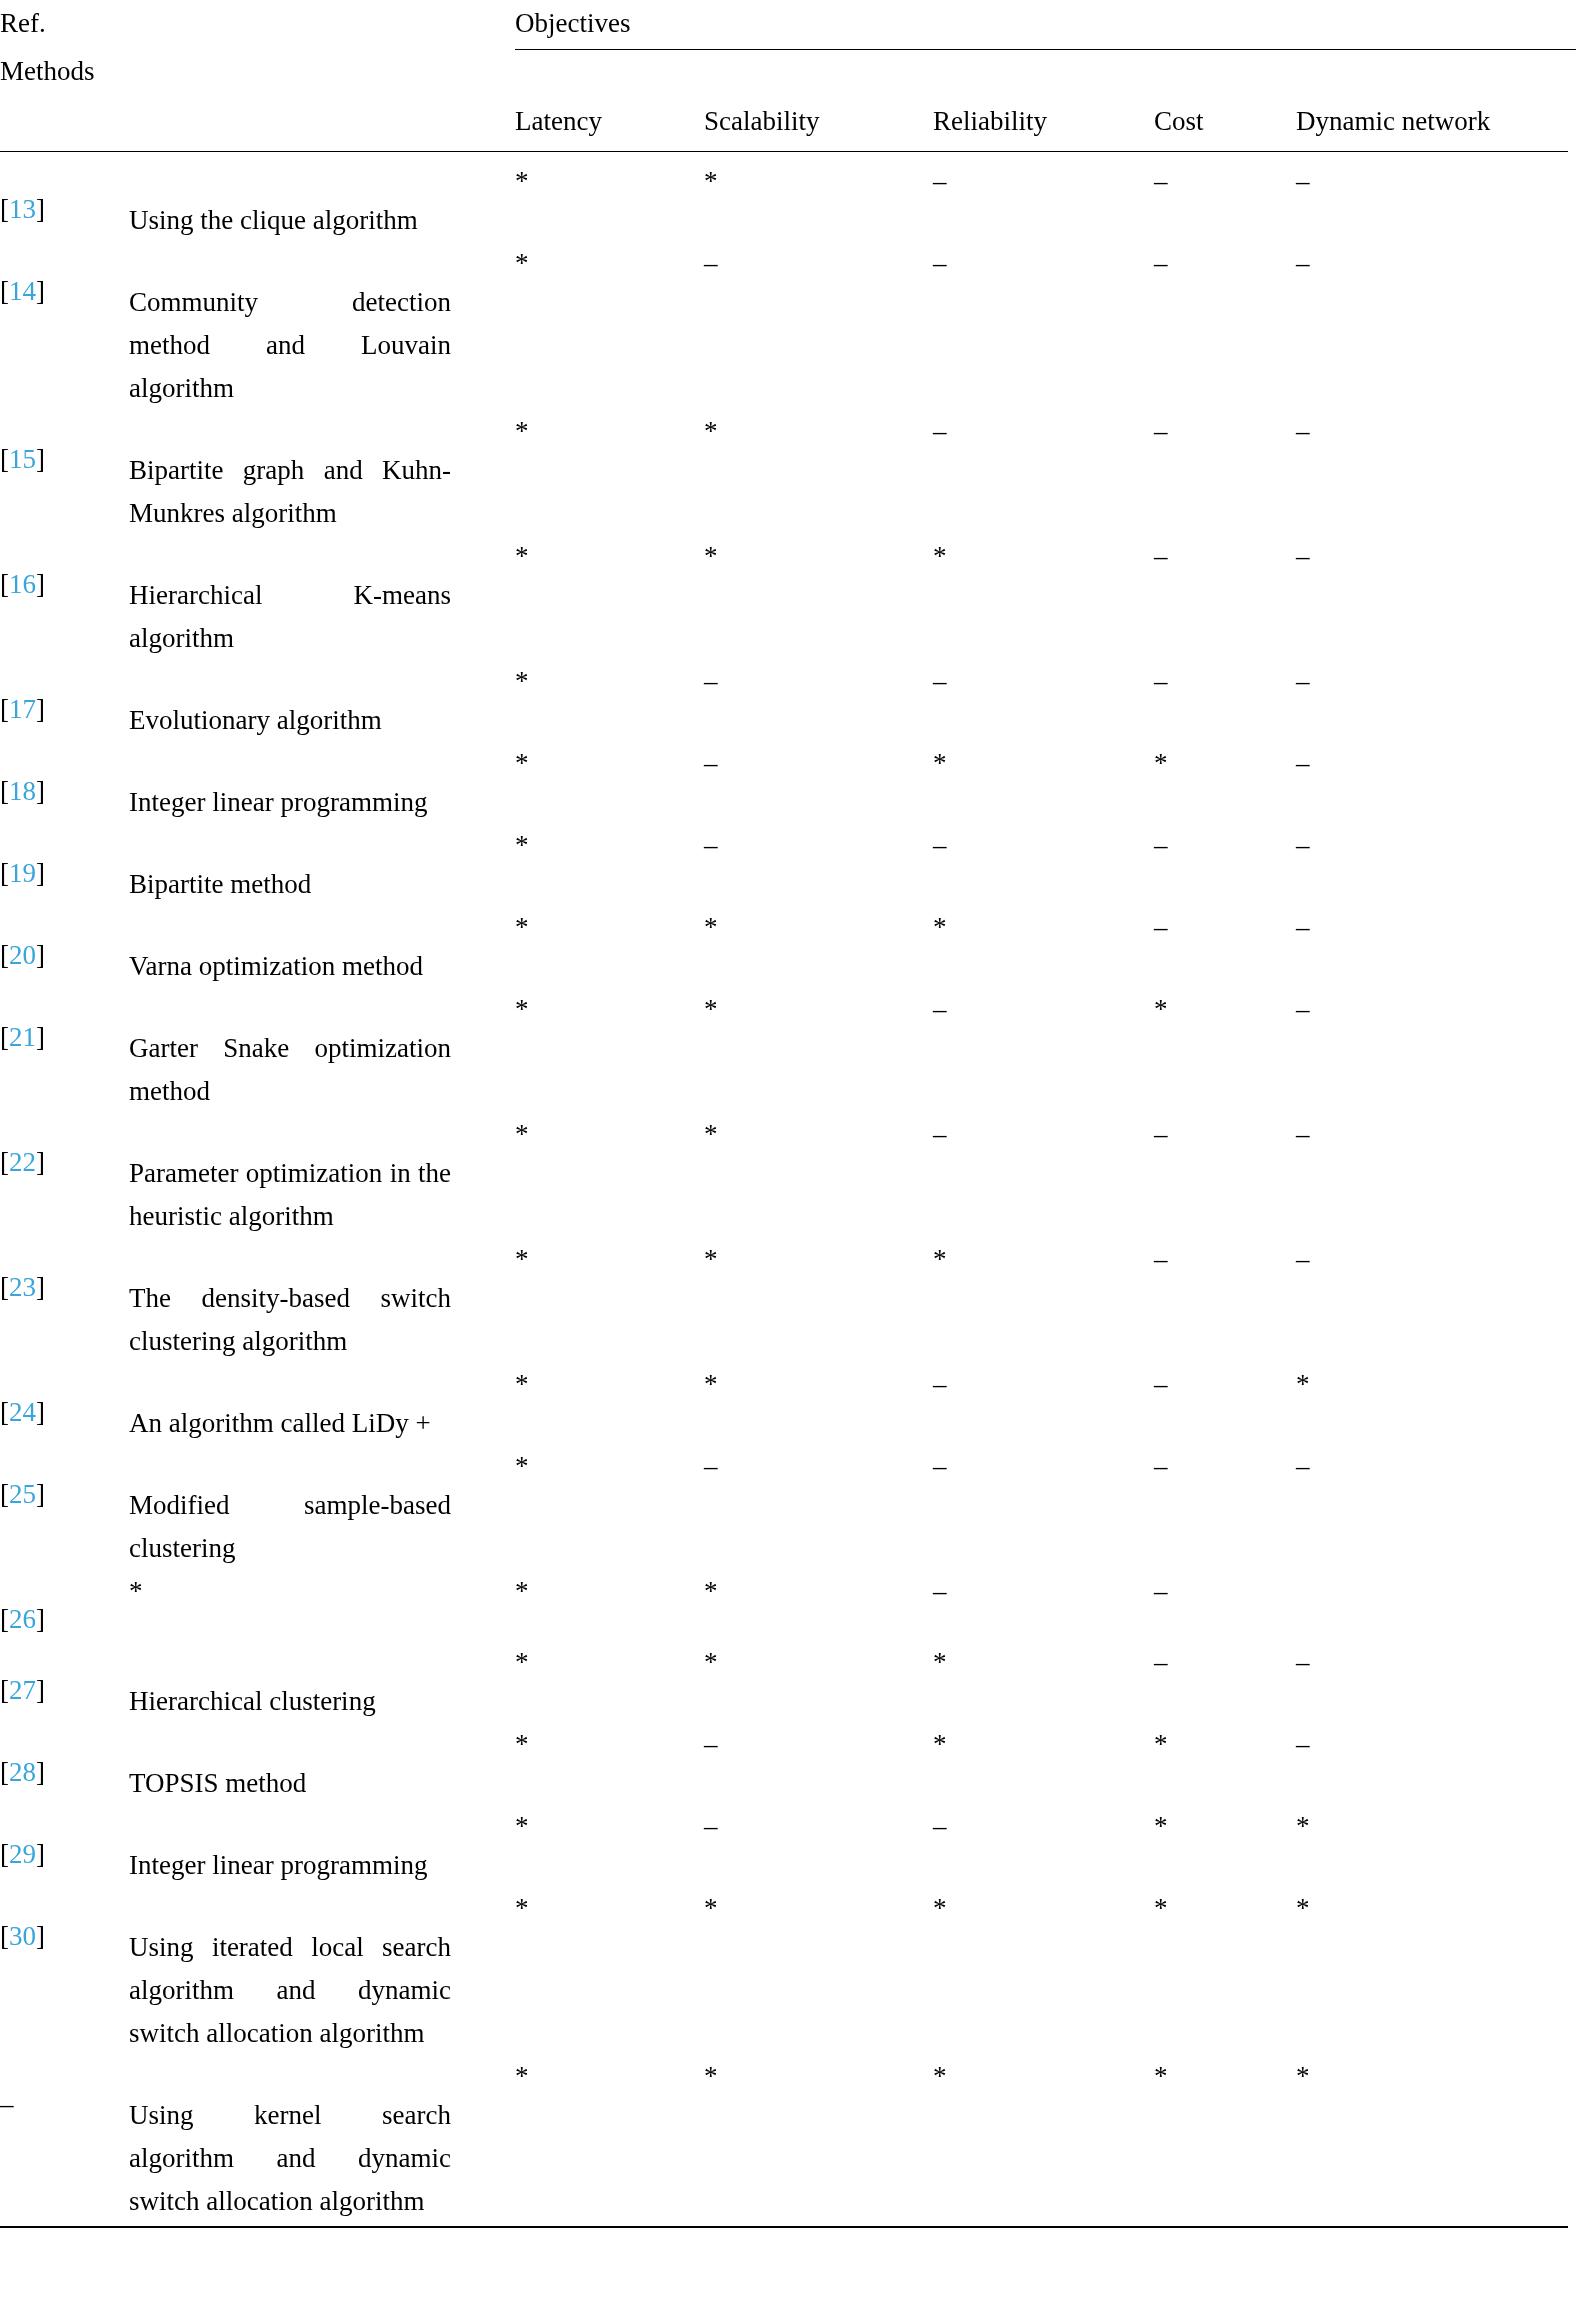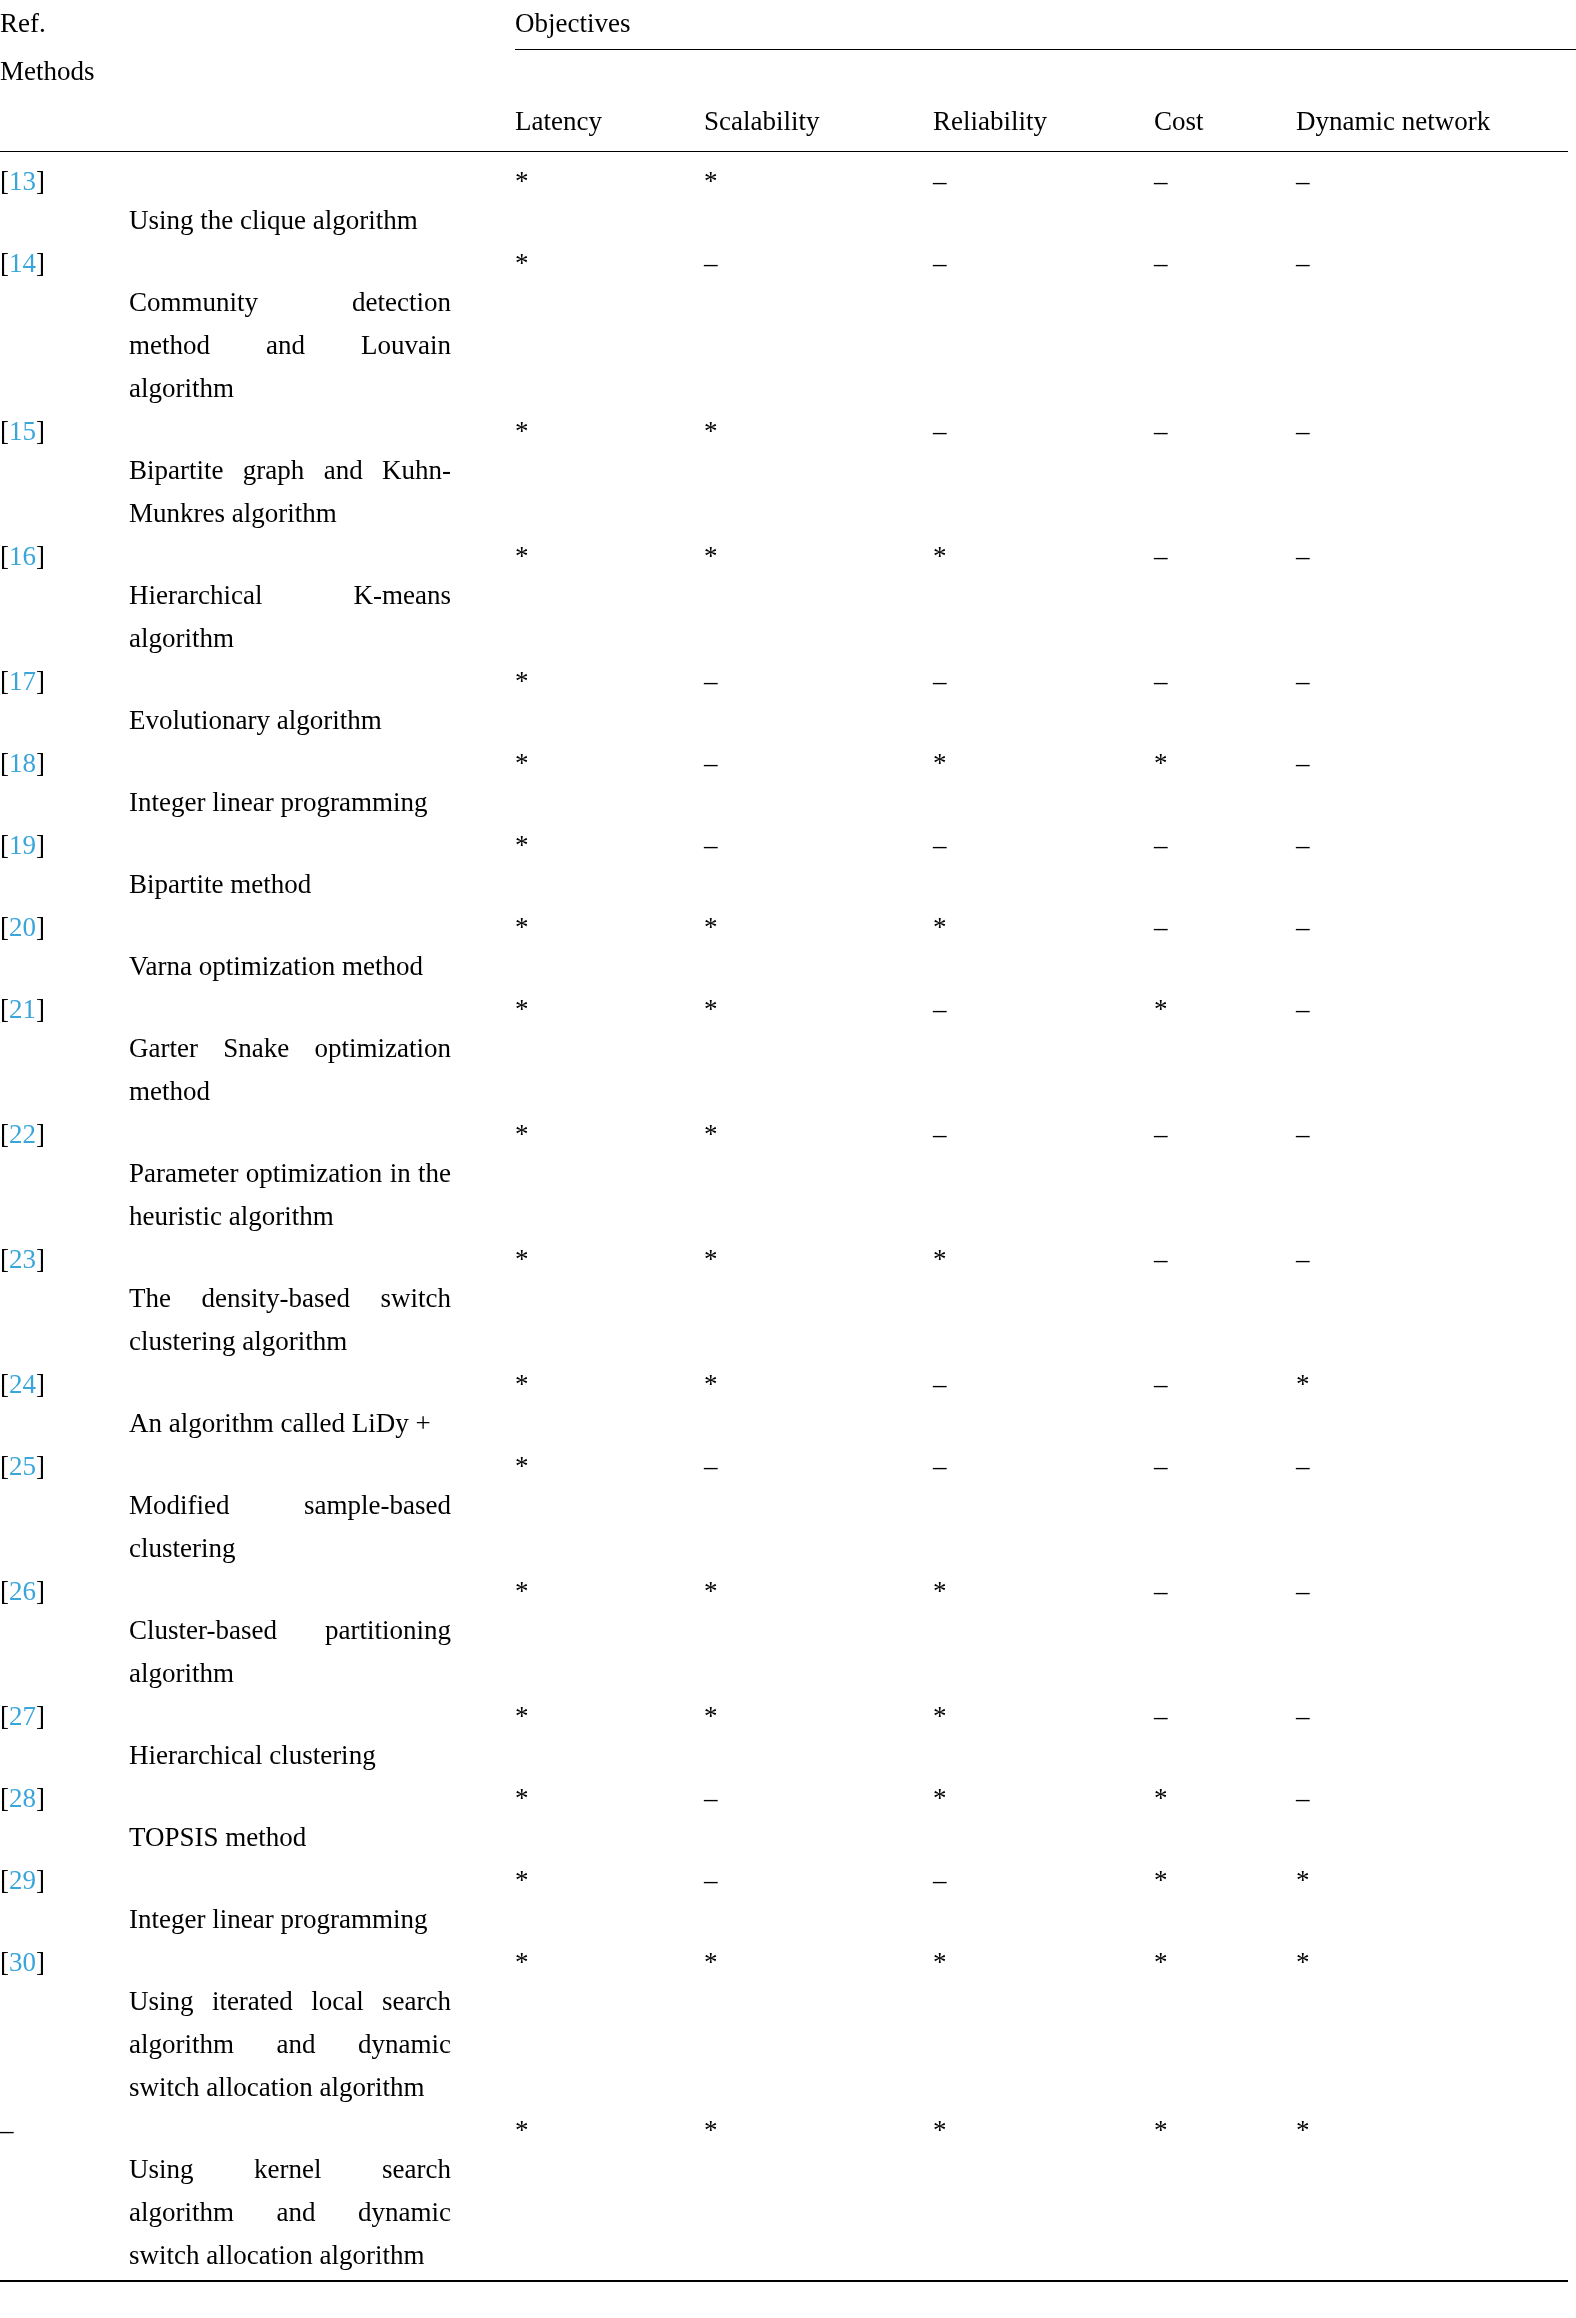"[13]" .ref-cell { margin-top: none -> 28px }
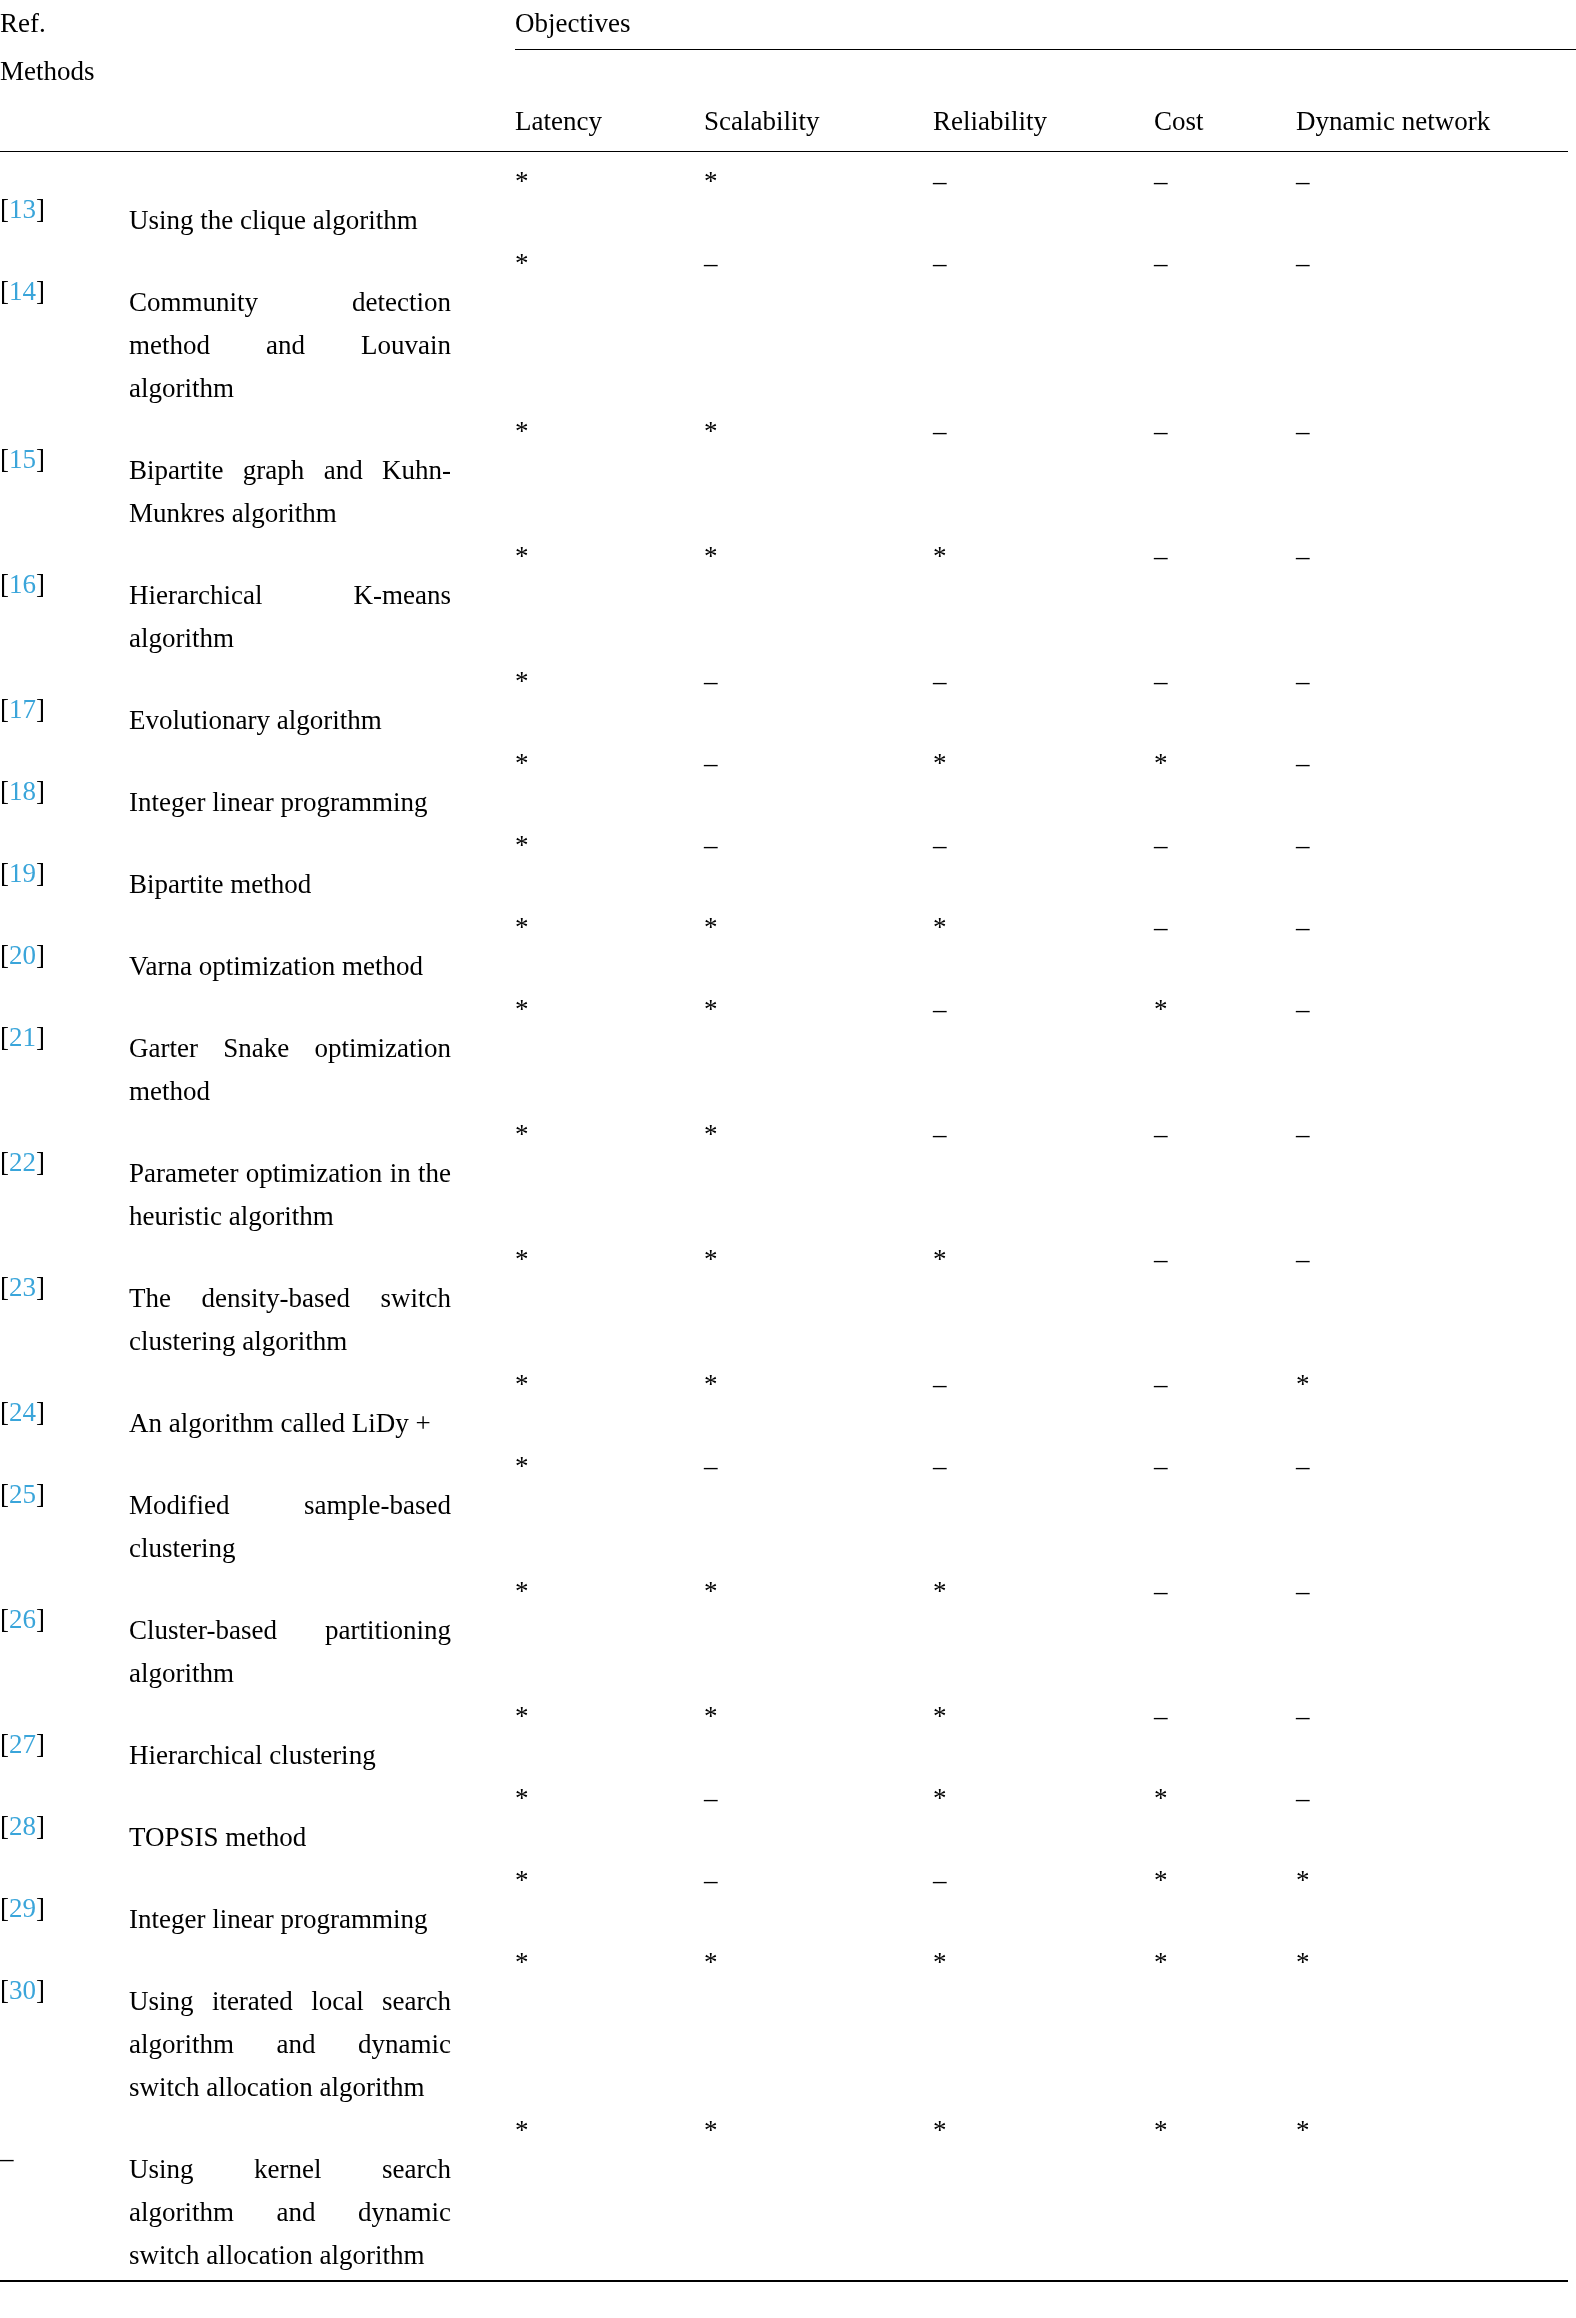"Cluster-based partitioning algorithm" div.cell { html: <div>Cluster-based partitioning algorithm</div> -> none }
